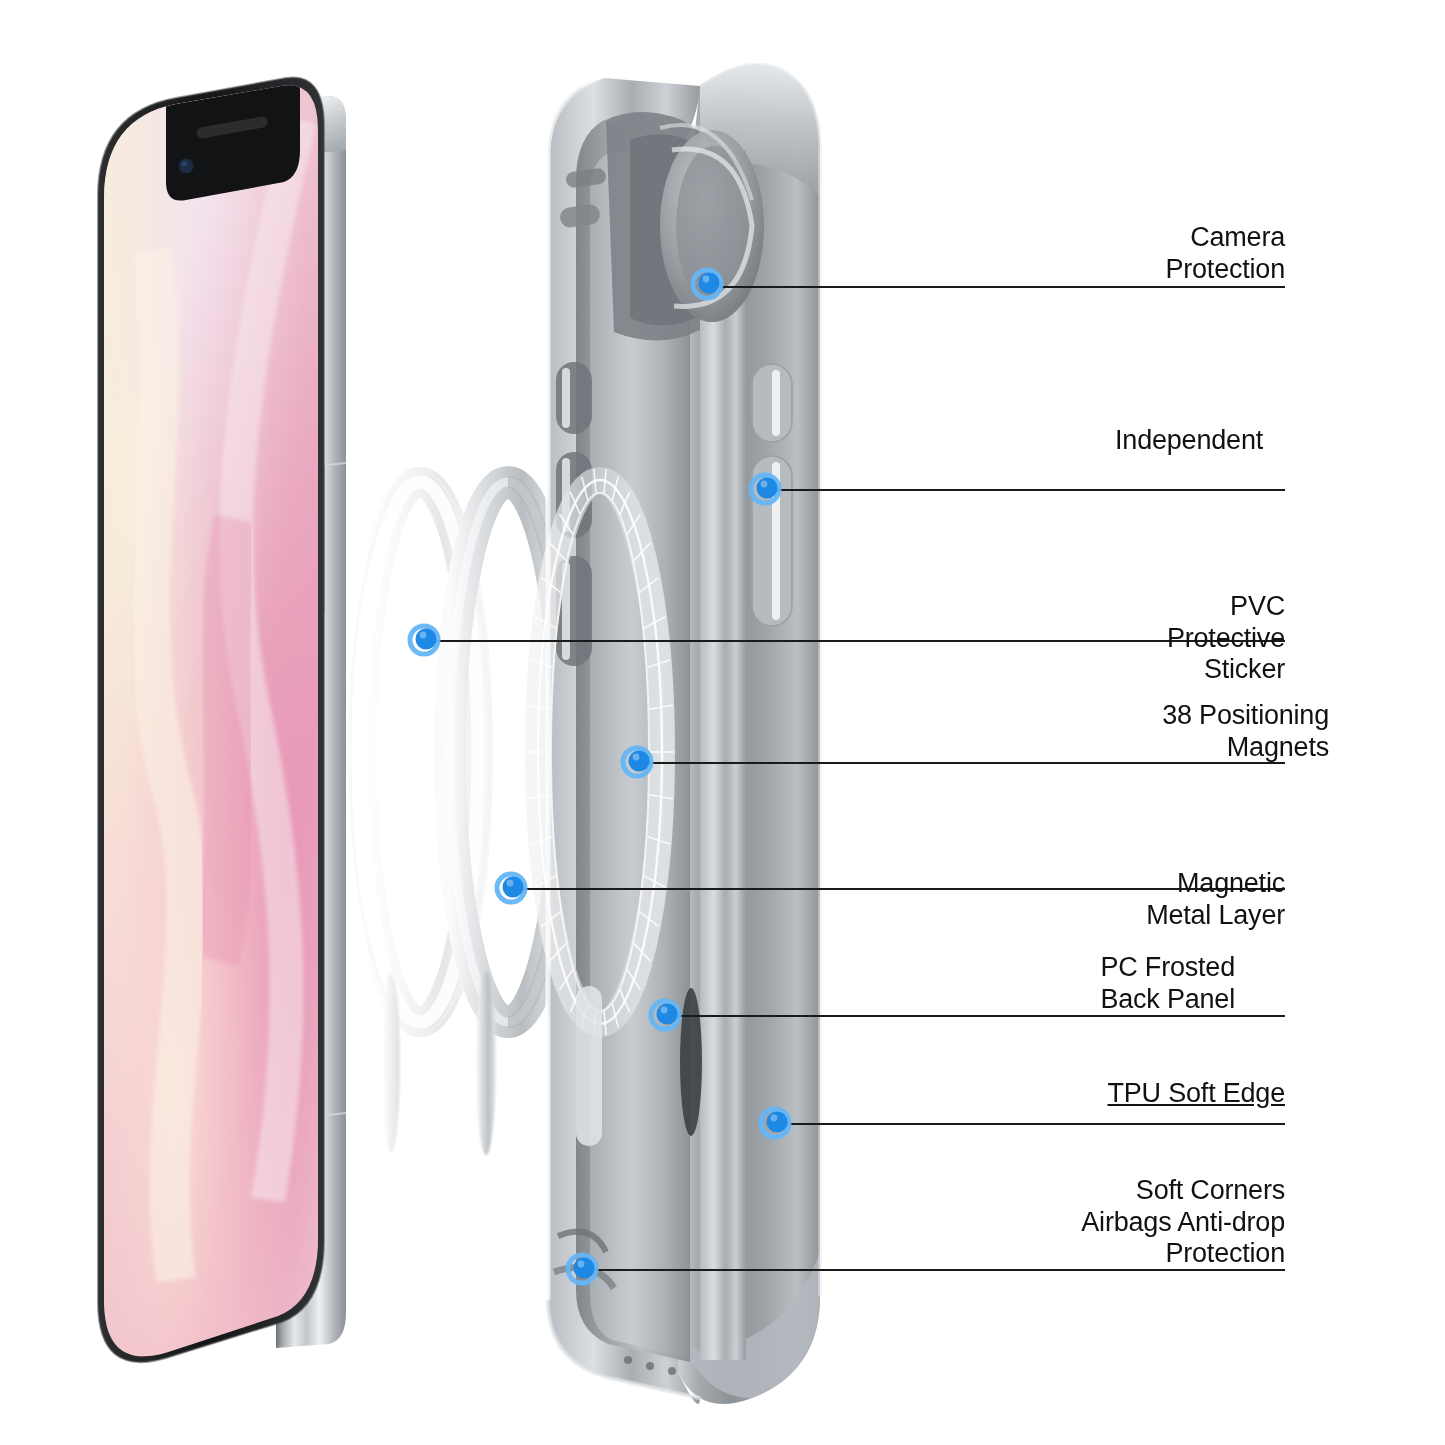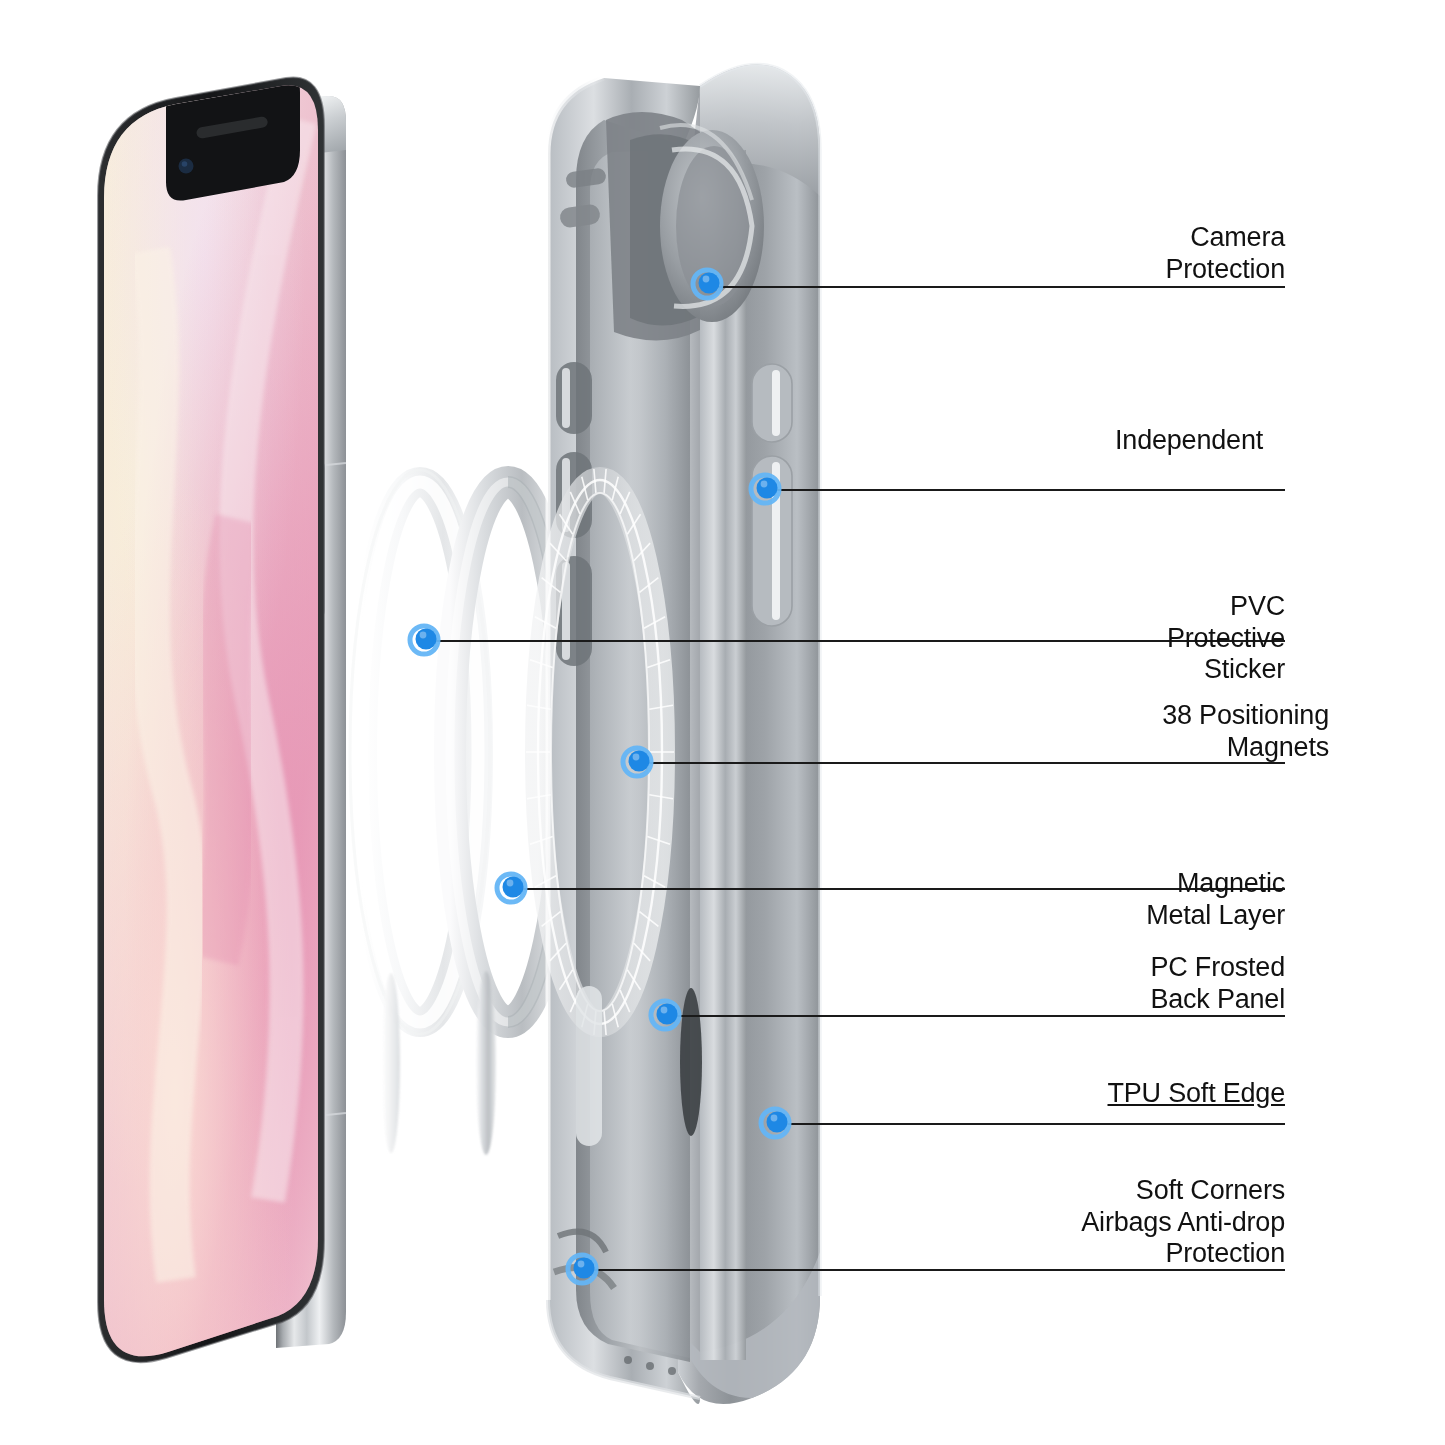"PC Frosted" div.callout { left: 865px -> 815px }
